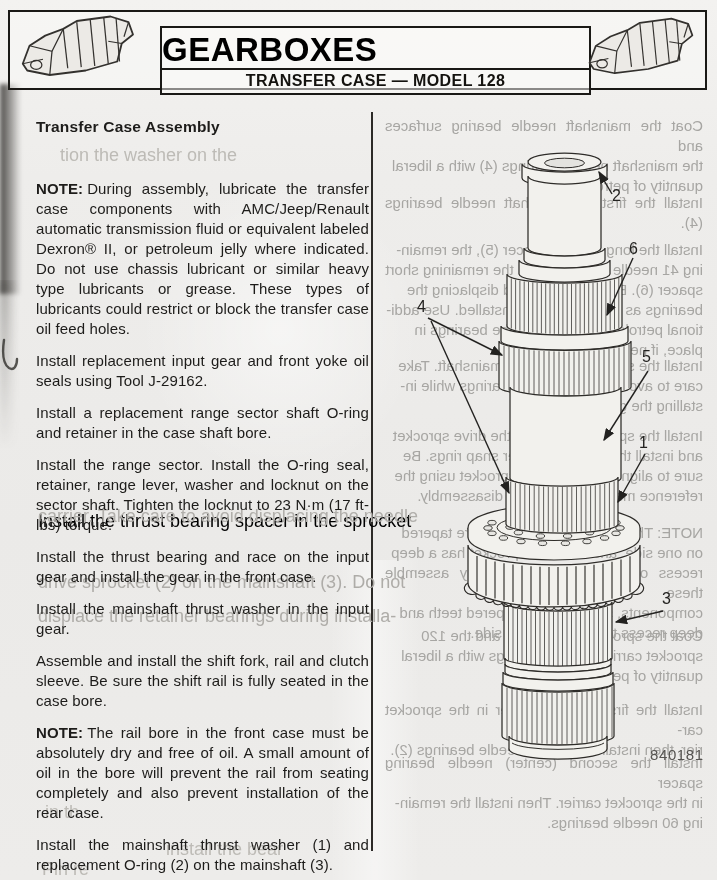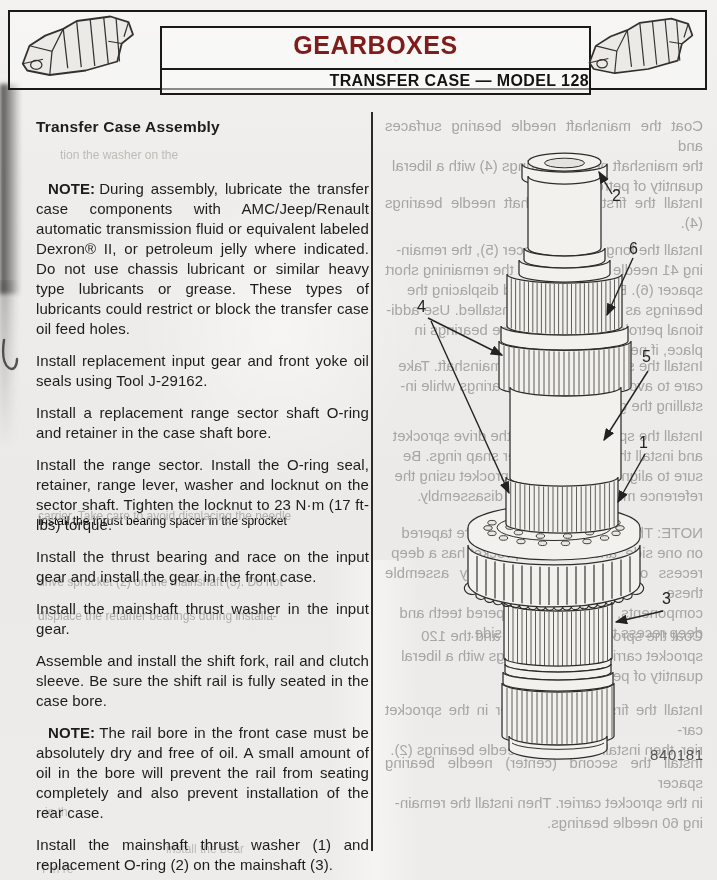"GEARBOXES" .hdr-title { color: #7f1d1d -> #000000; font-size: 25px -> 33px; text-align: center -> none }
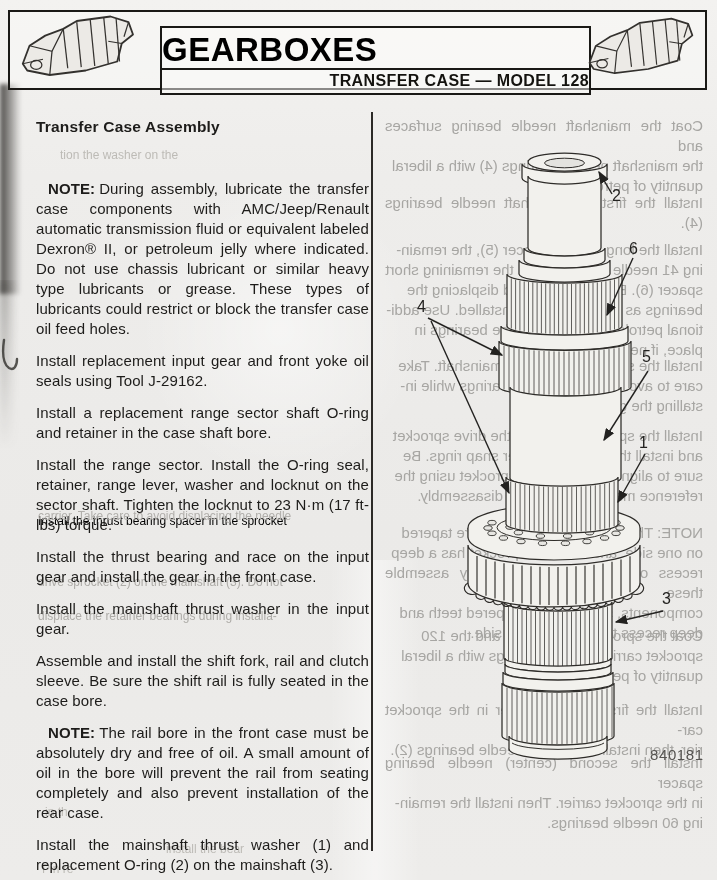"TRANSFER CASE — MODEL 128" .hdr-sub { text-align: right -> center }
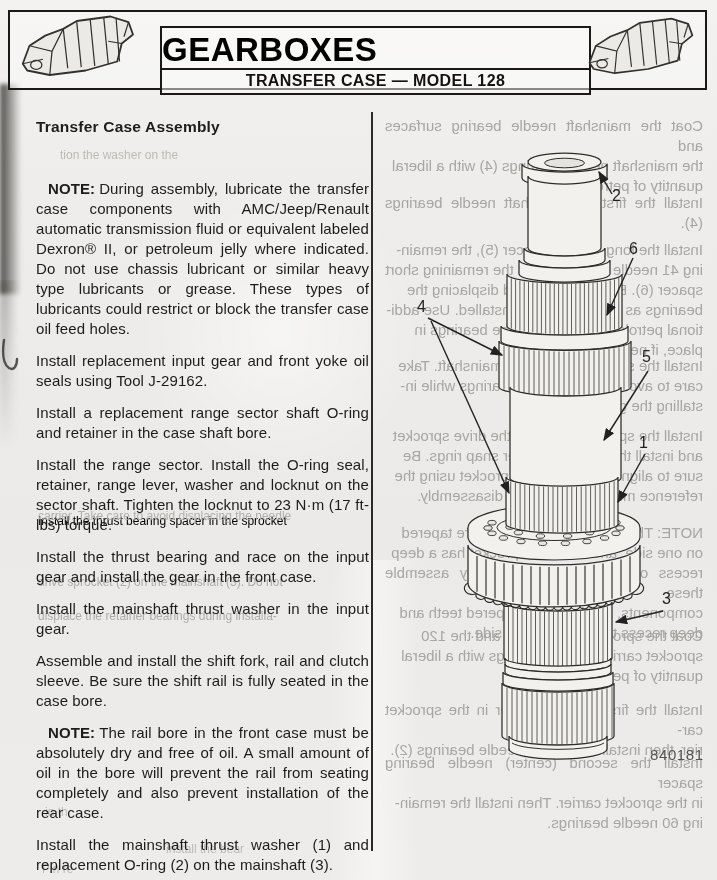"tion the washer on the" .ghost-l { font-size: 12px -> 18px }
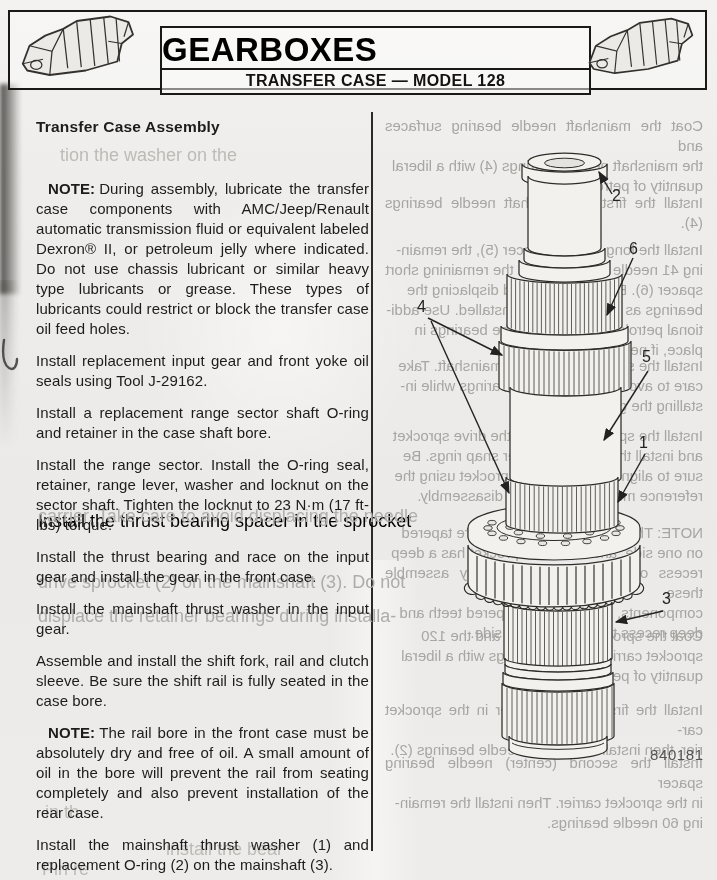"NOTE:" .article p b { margin-left: 12px -> none }
